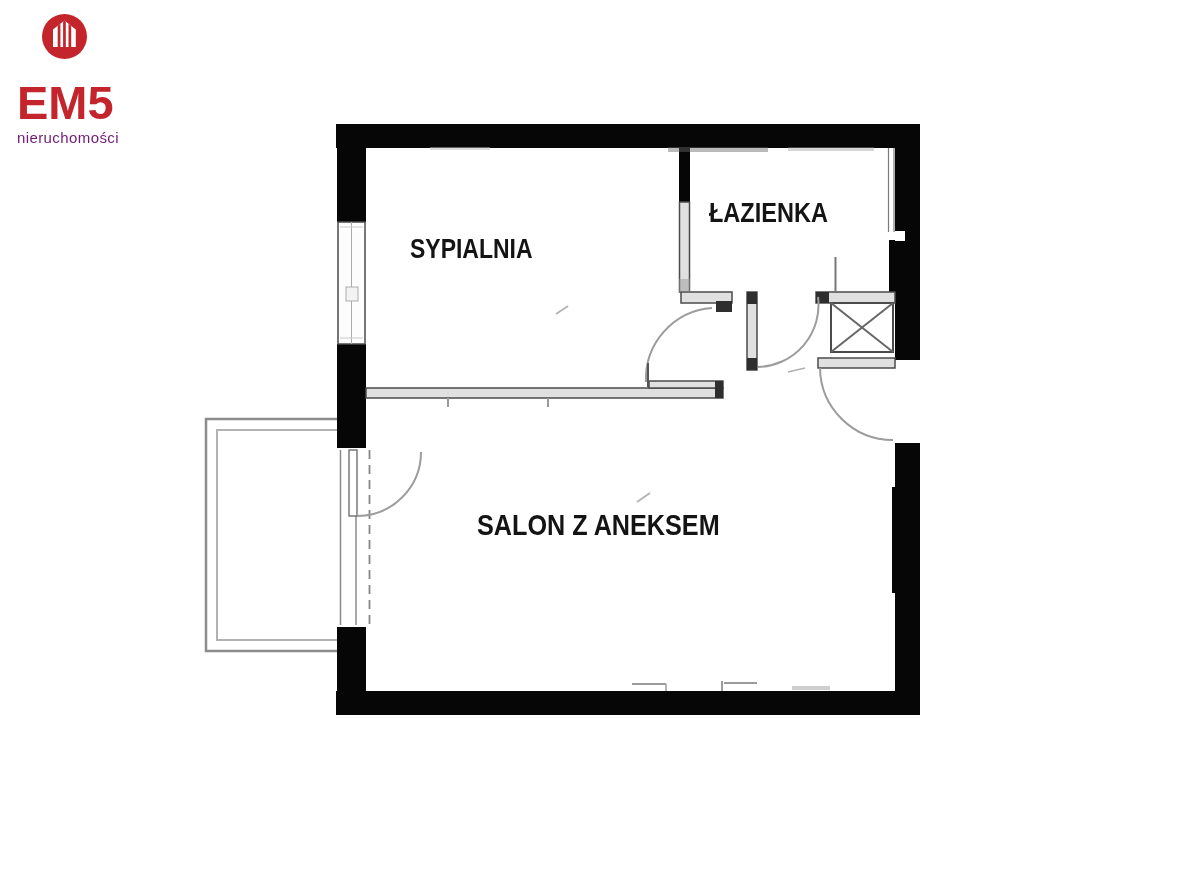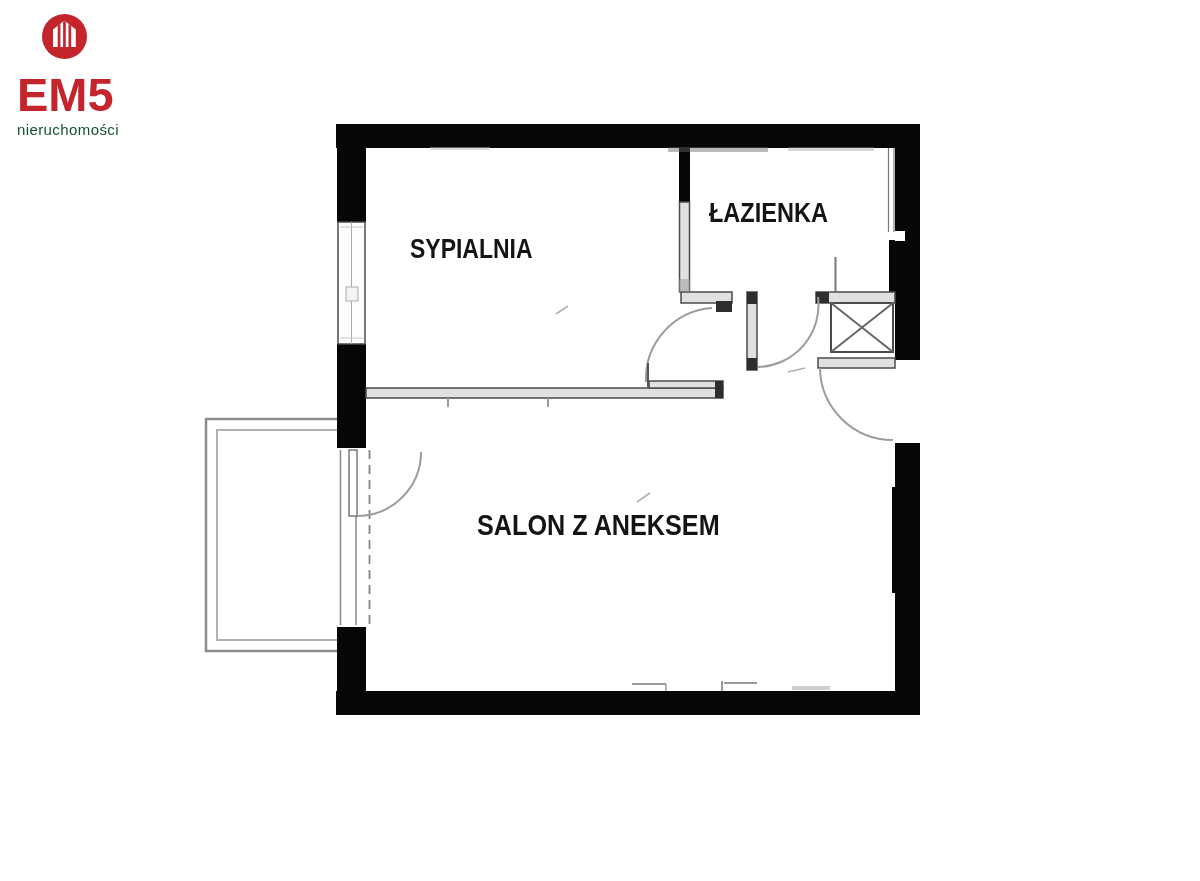"EM5" .logo .brand { margin-top: 10px -> 18px }
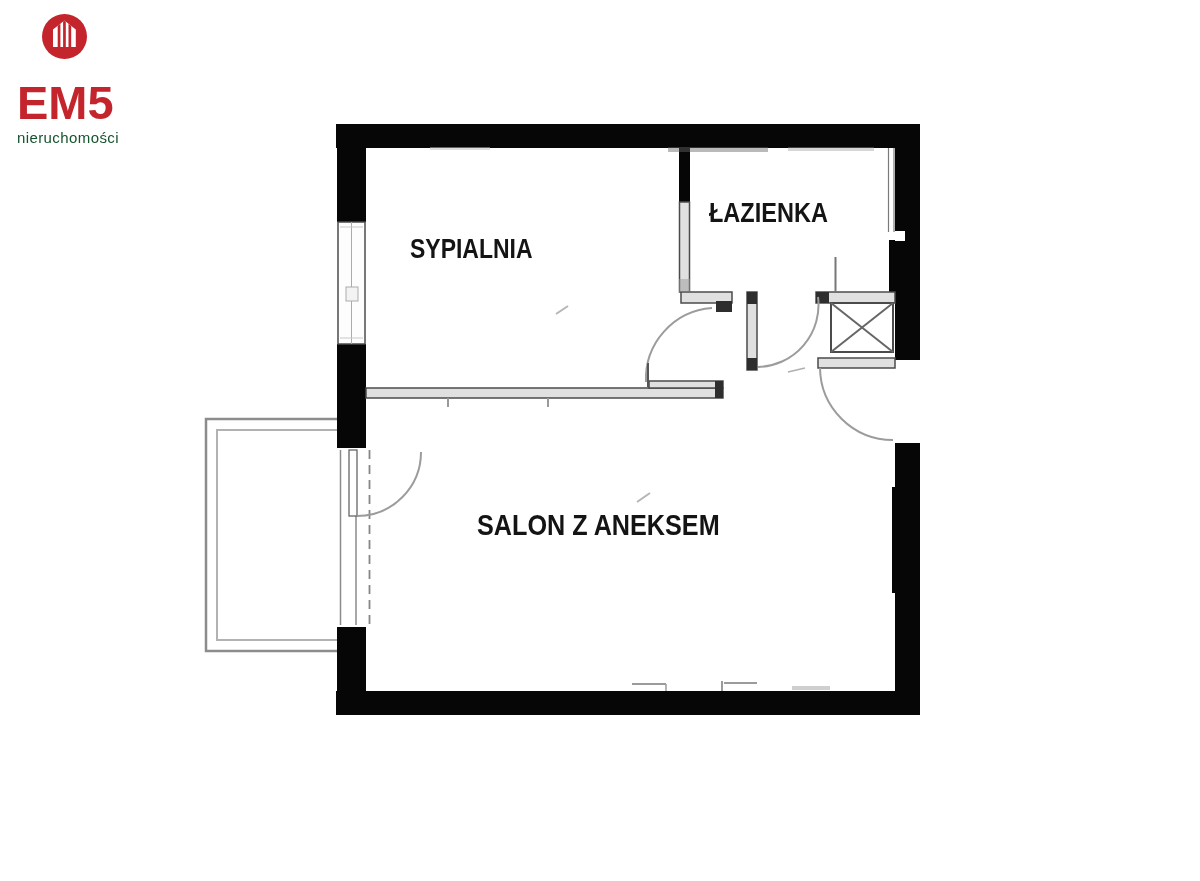"nieruchomości" .logo .tagline { color: #14532d -> #701a75 }
